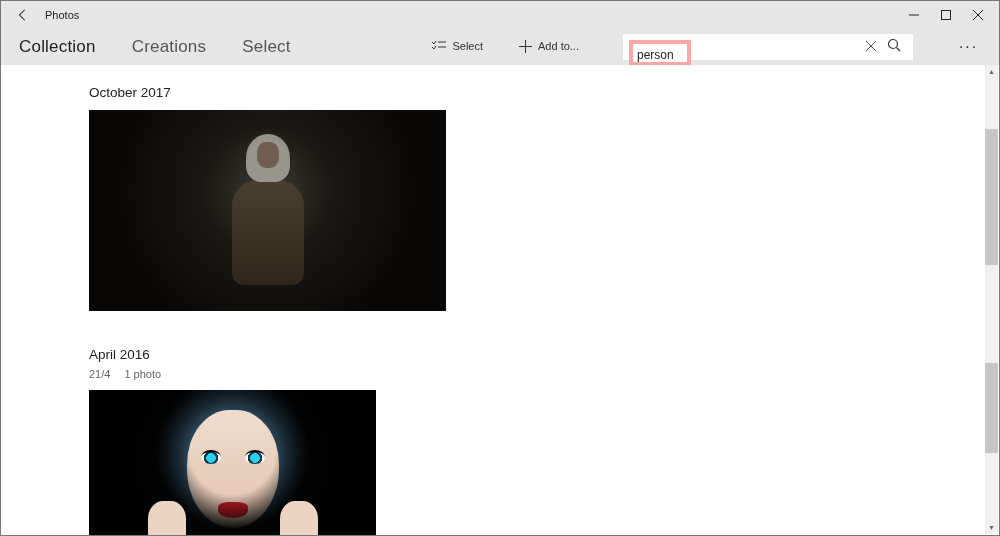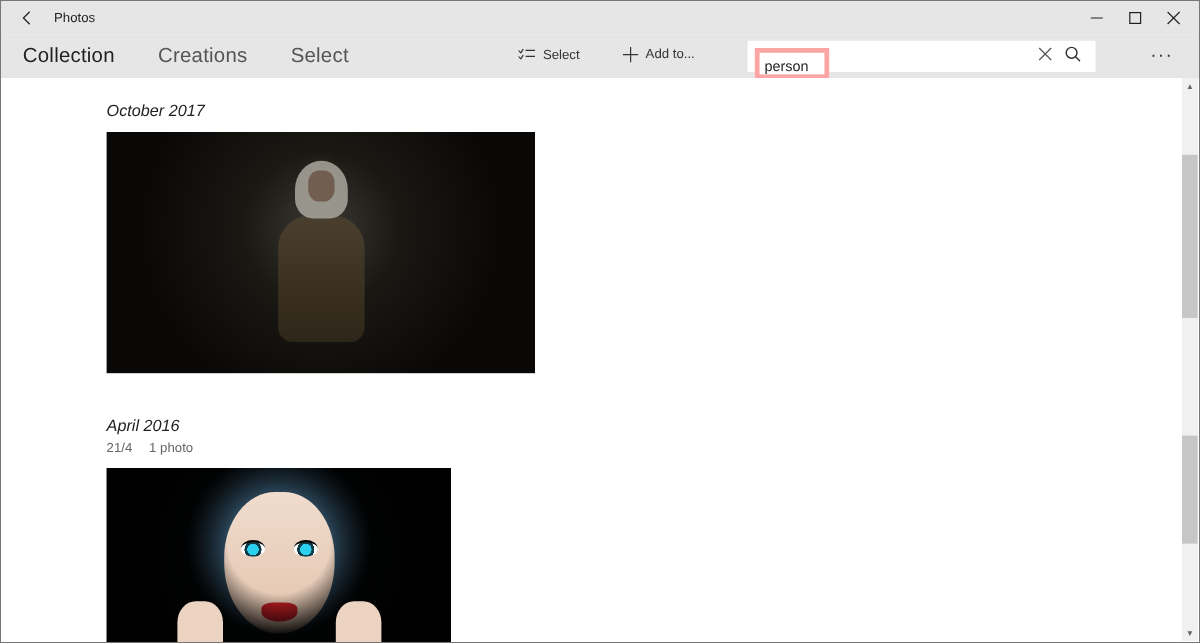"October 2017" .section-header { font-style: italic -> none }
